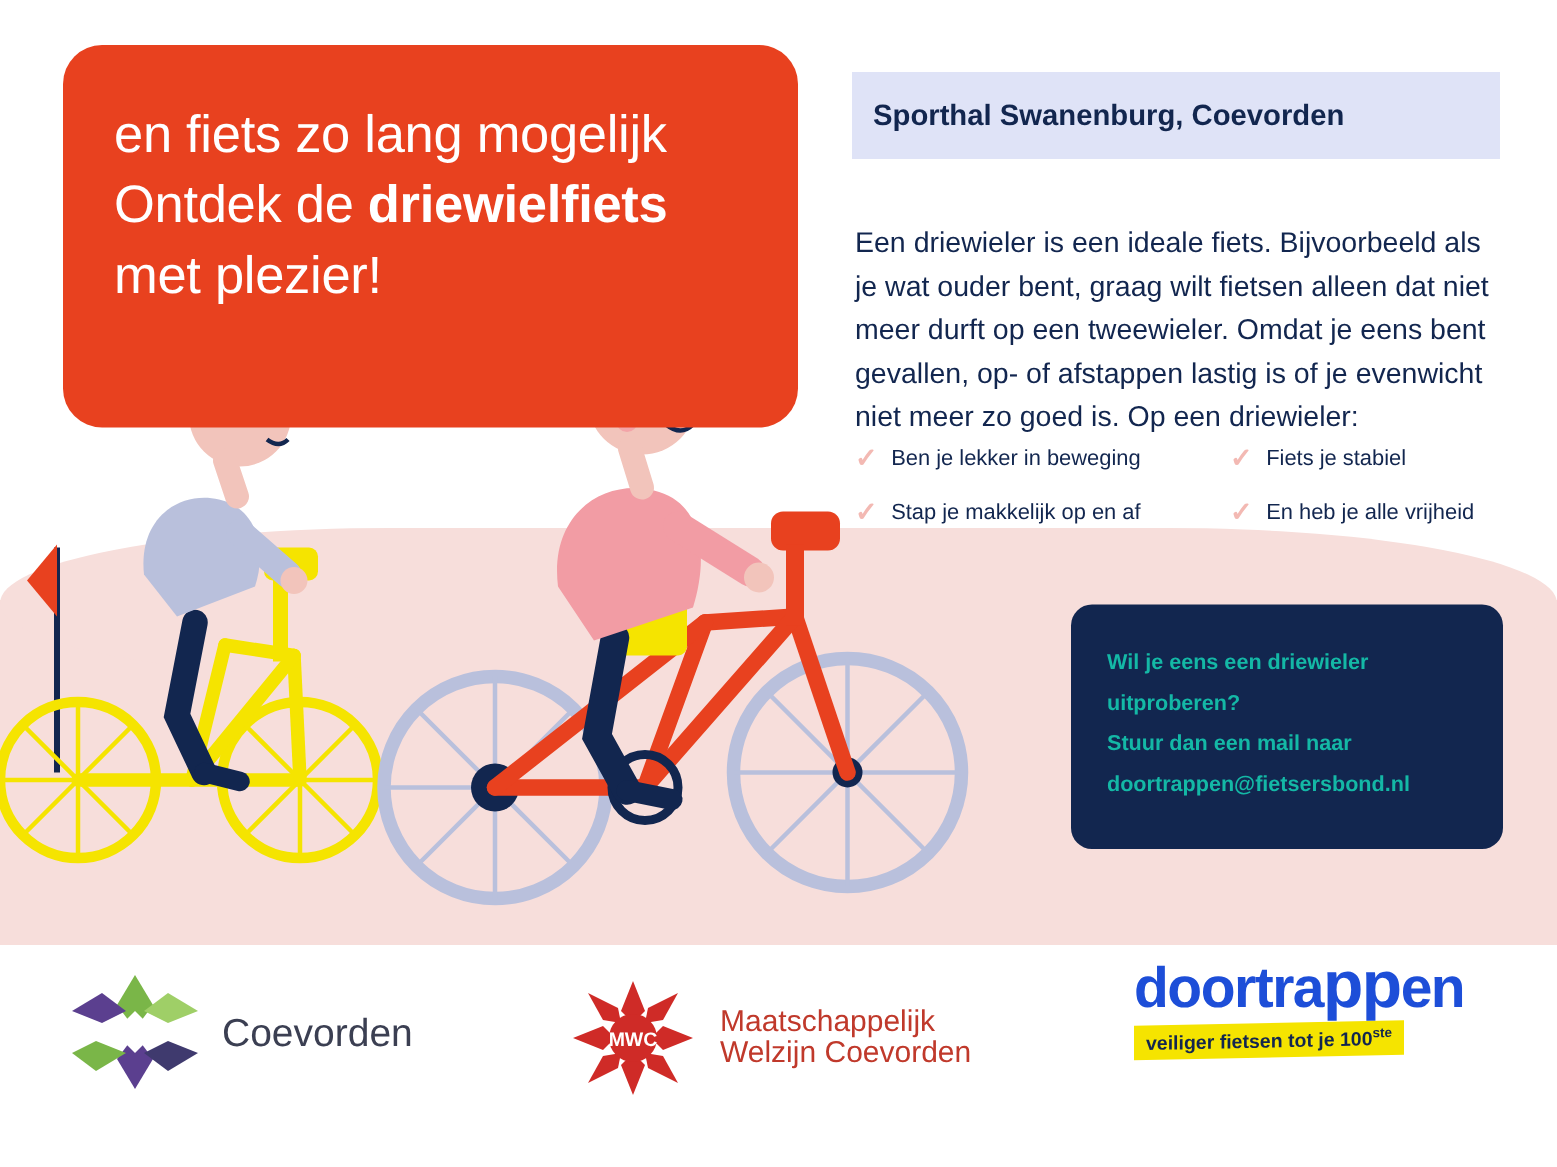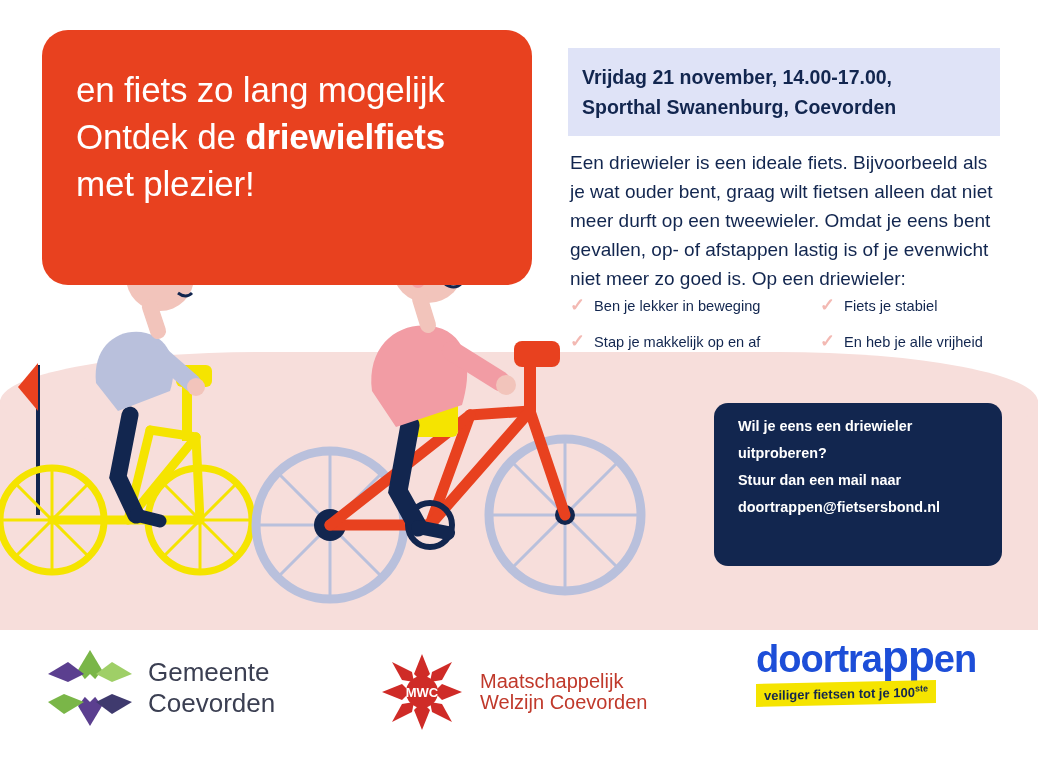"Vrijdag 21 november, 14.00-17.00," div { html: <div>Vrijdag 21 november, 14.00-17.00,</div> -> none }
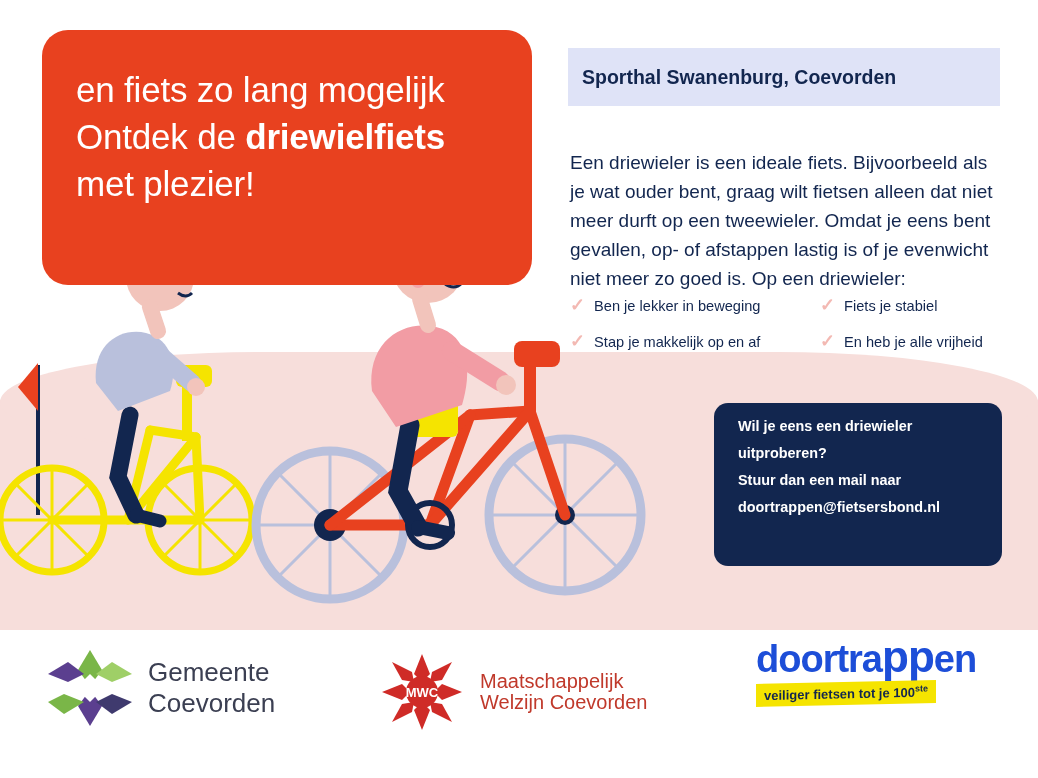"Wil je eens een driewieler" .cta-box { color: #ffffff -> #14b8a6; padding: 10px 24px -> 26px 24px }
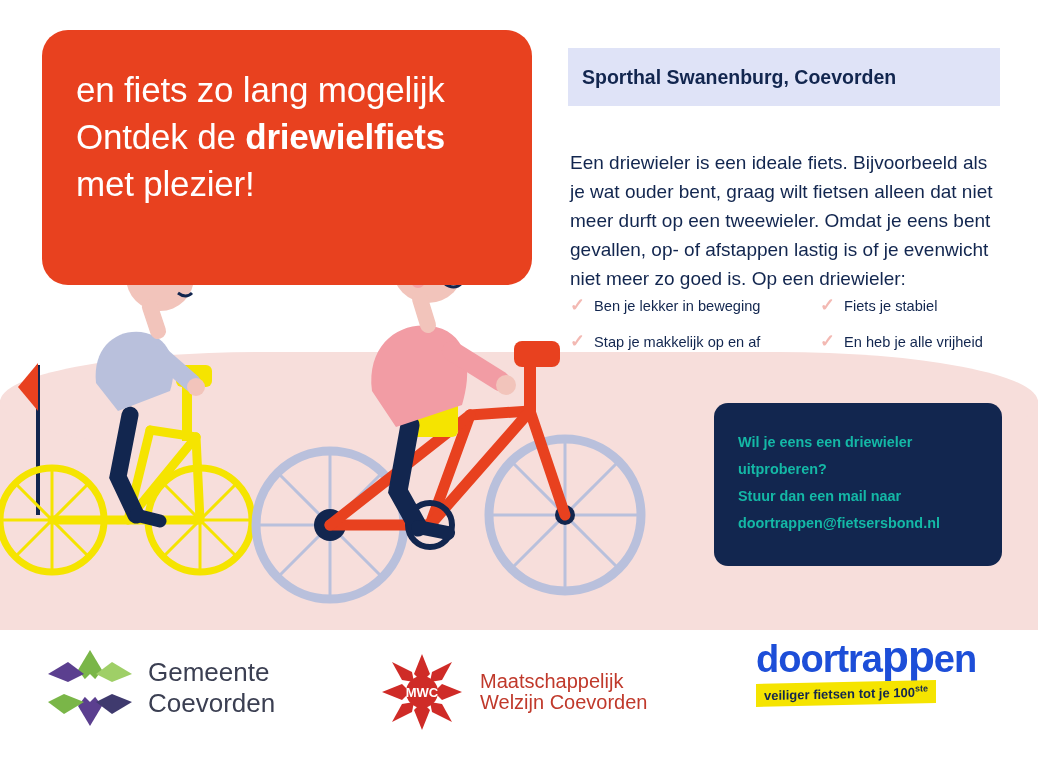"Gemeente" div { html: <div>Gemeente</div> -> none }
